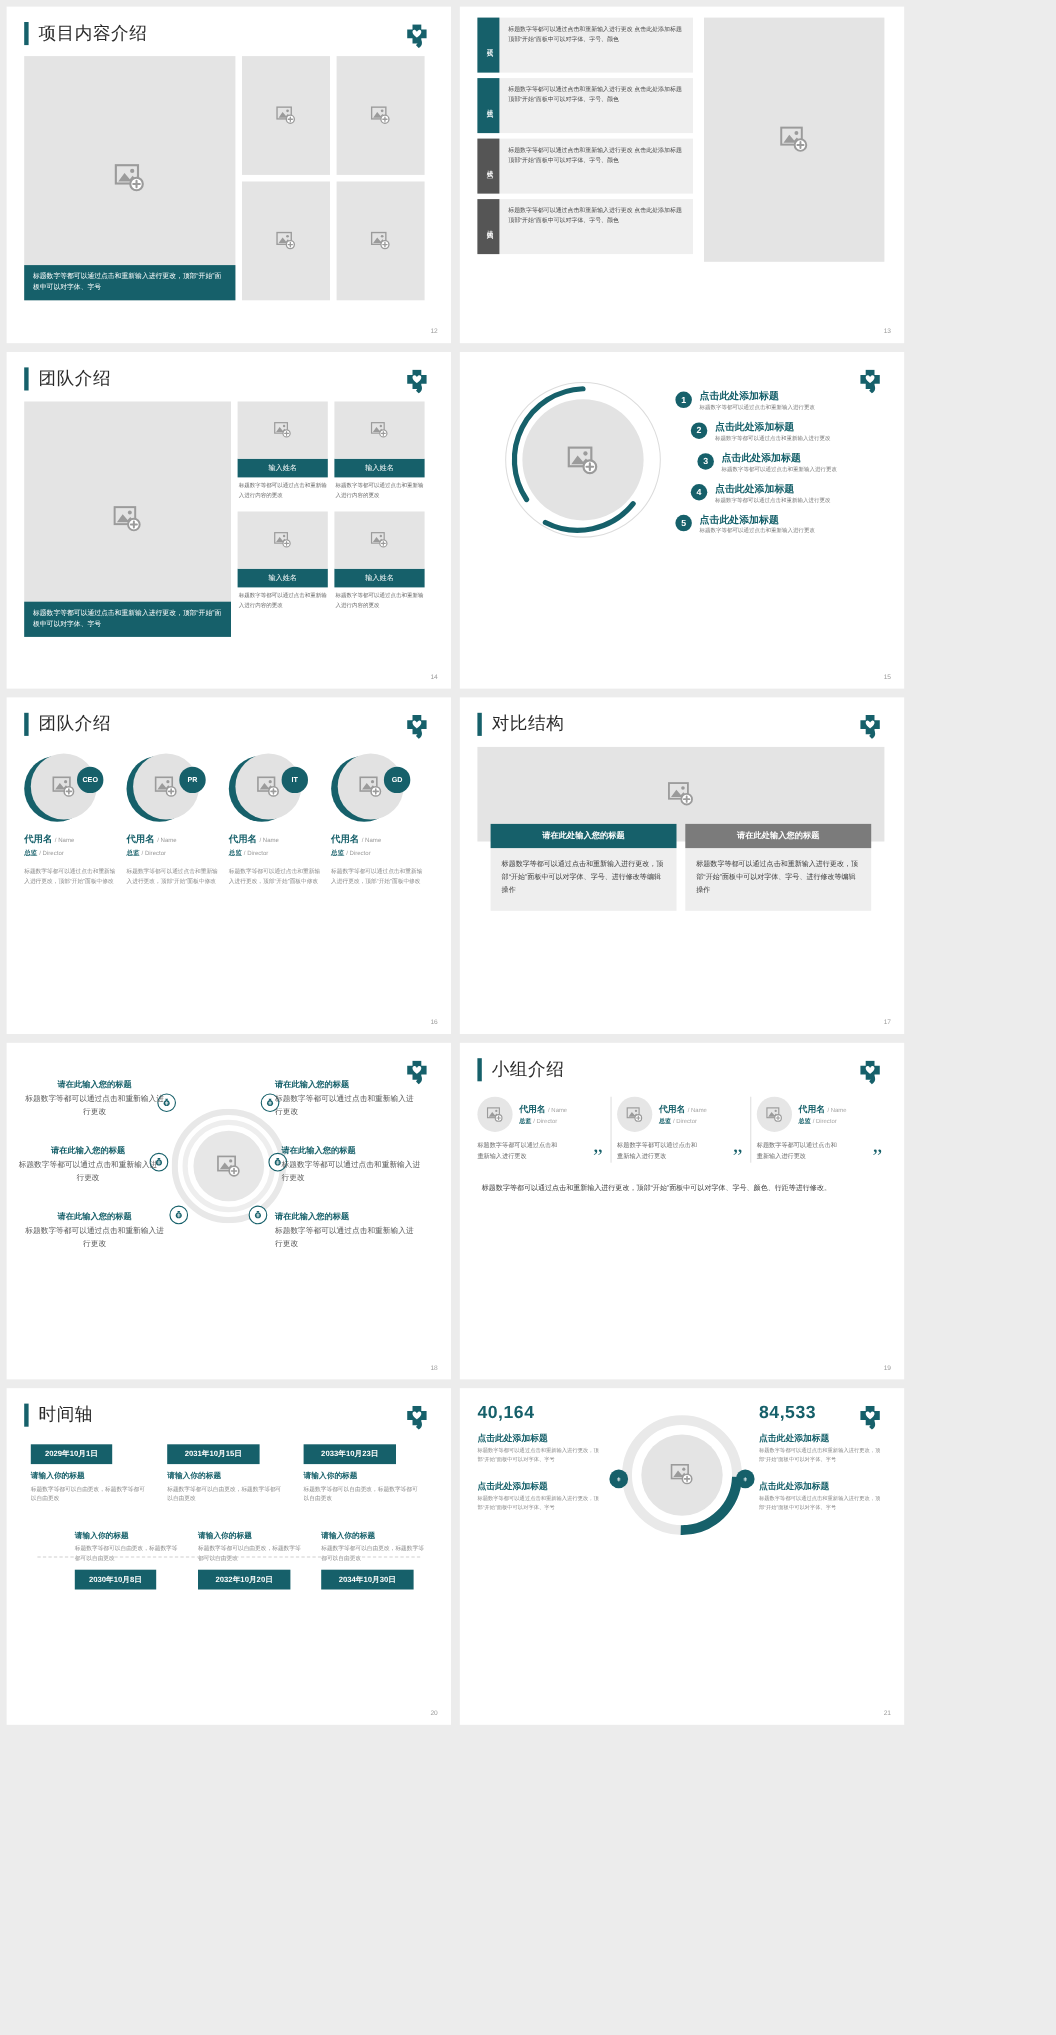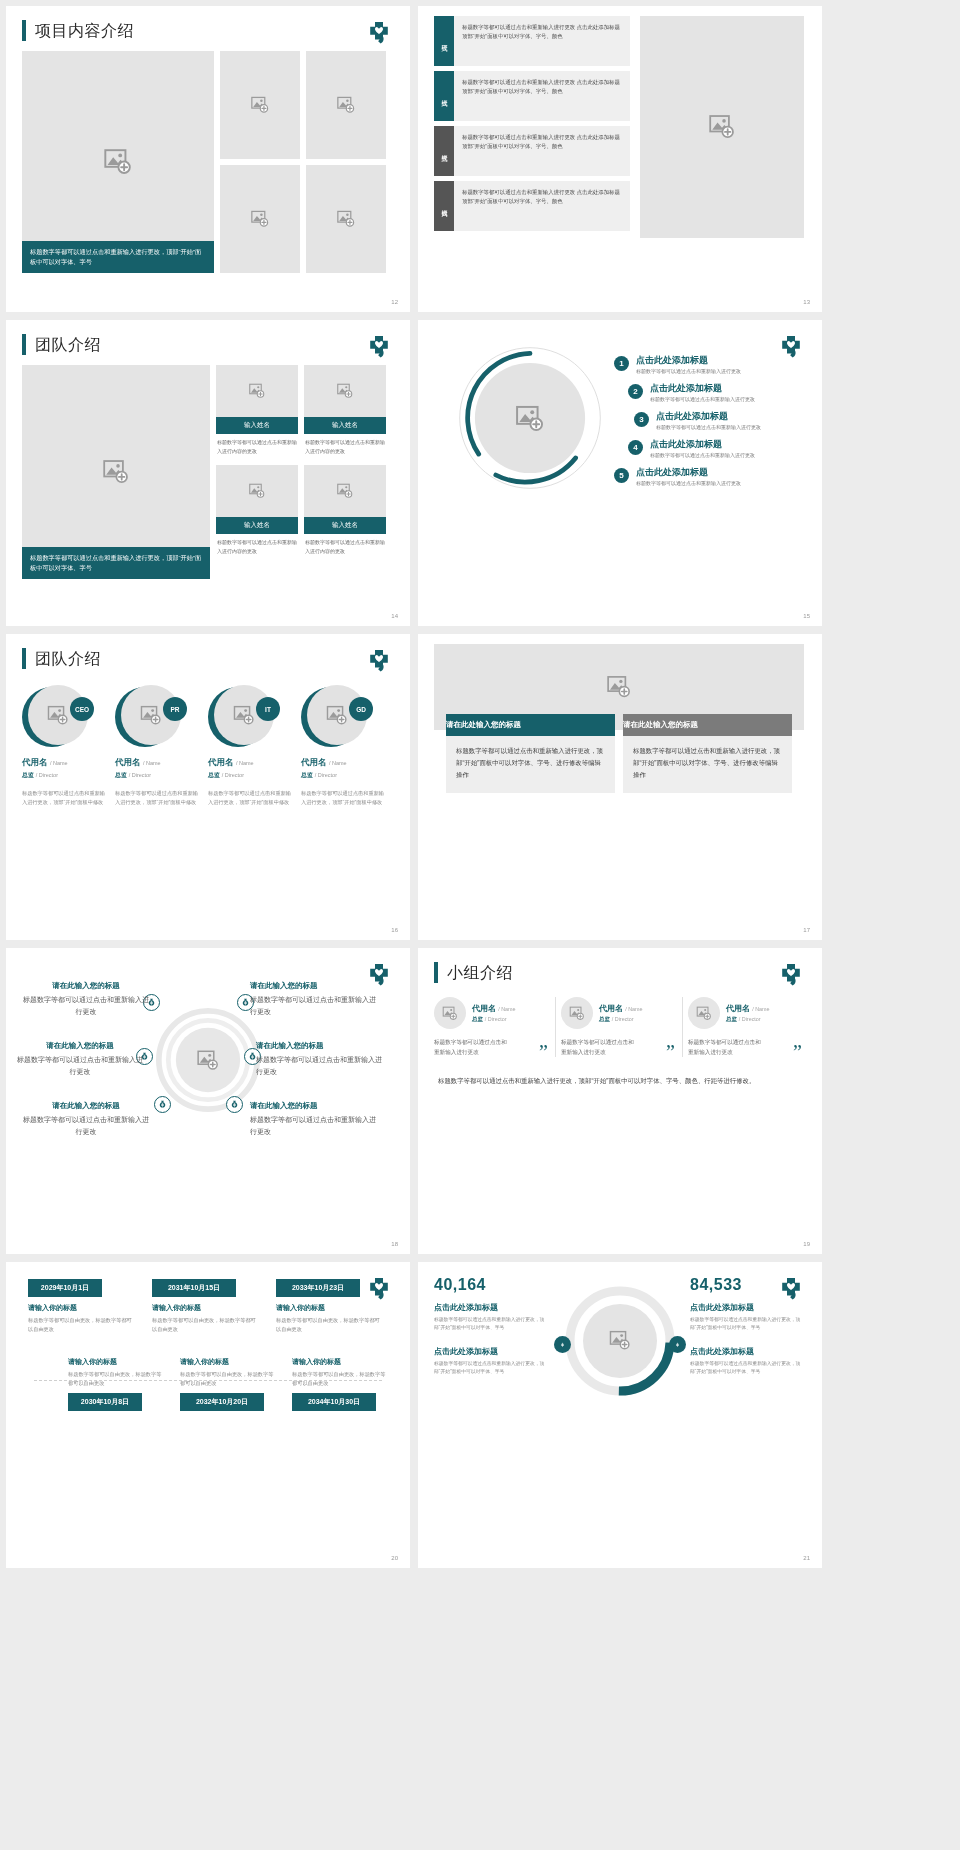"对比结构" div.s-head { html: none -> <div> <div></div> <div>对比结构</div> </div> }
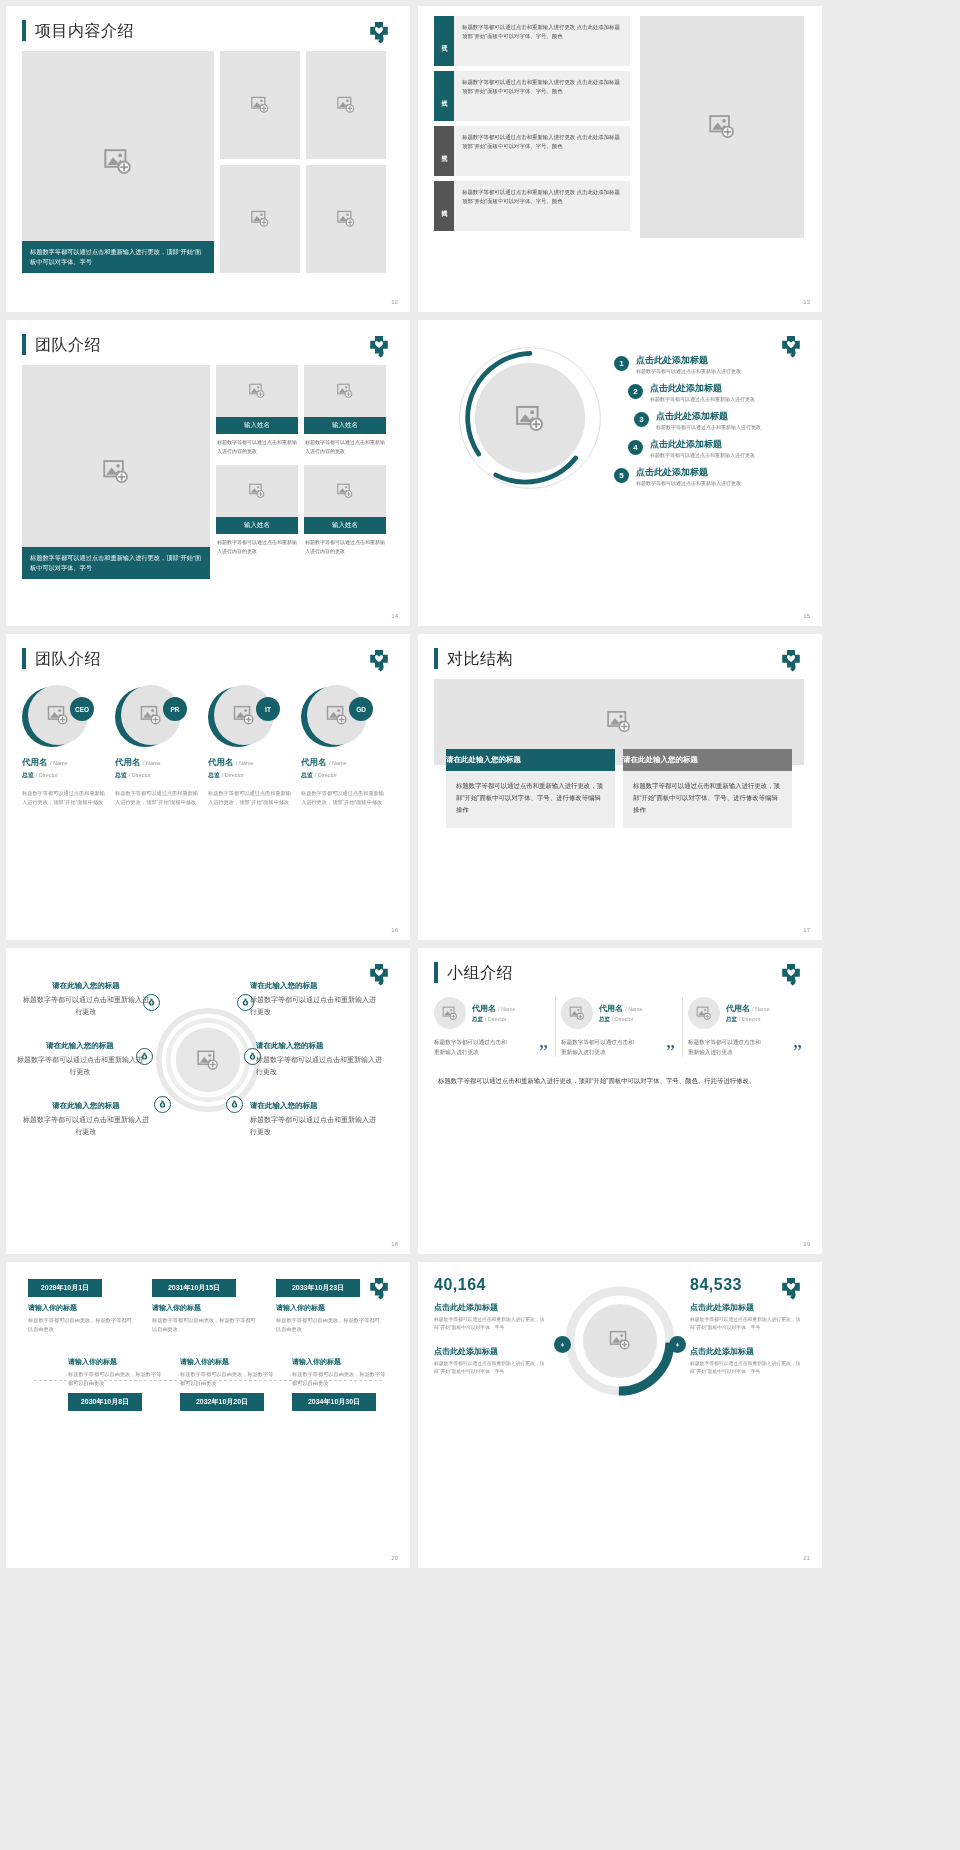"请在此处输入您的标题" .s17-tab { text-align: none -> center }
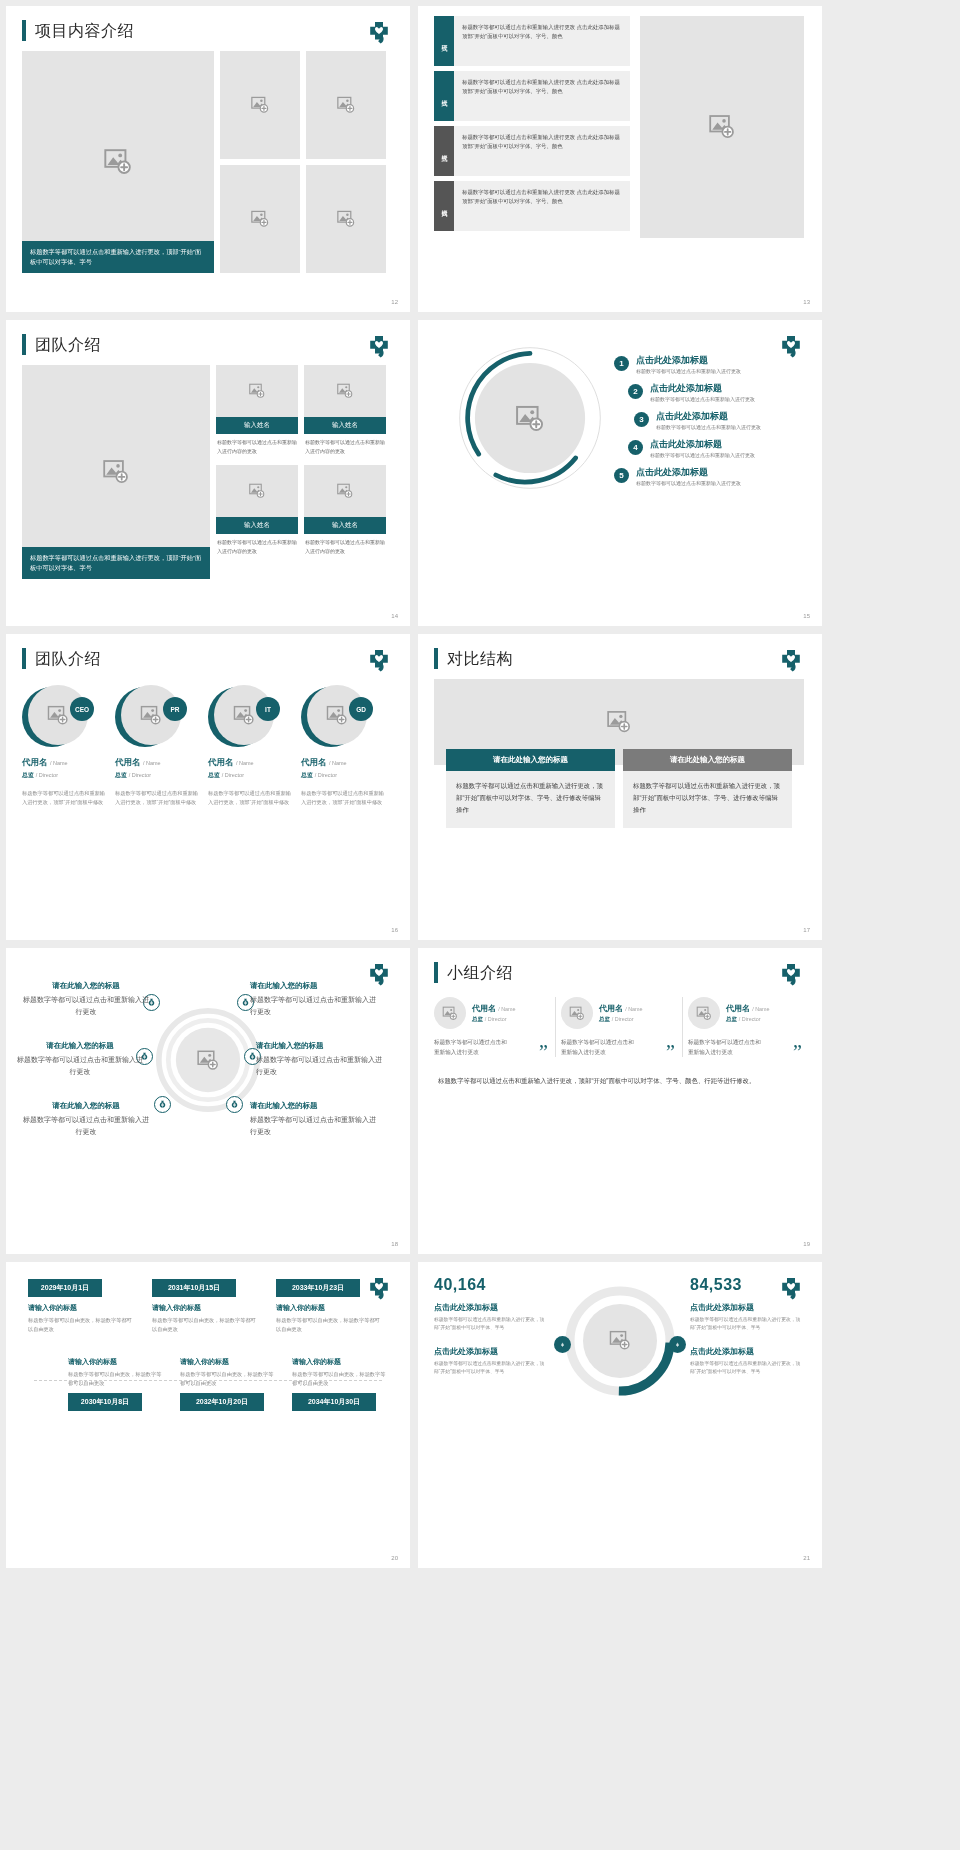"时间轴" div.s-head { html: none -> <div> <div></div> <div>时间轴</div> </div> }
